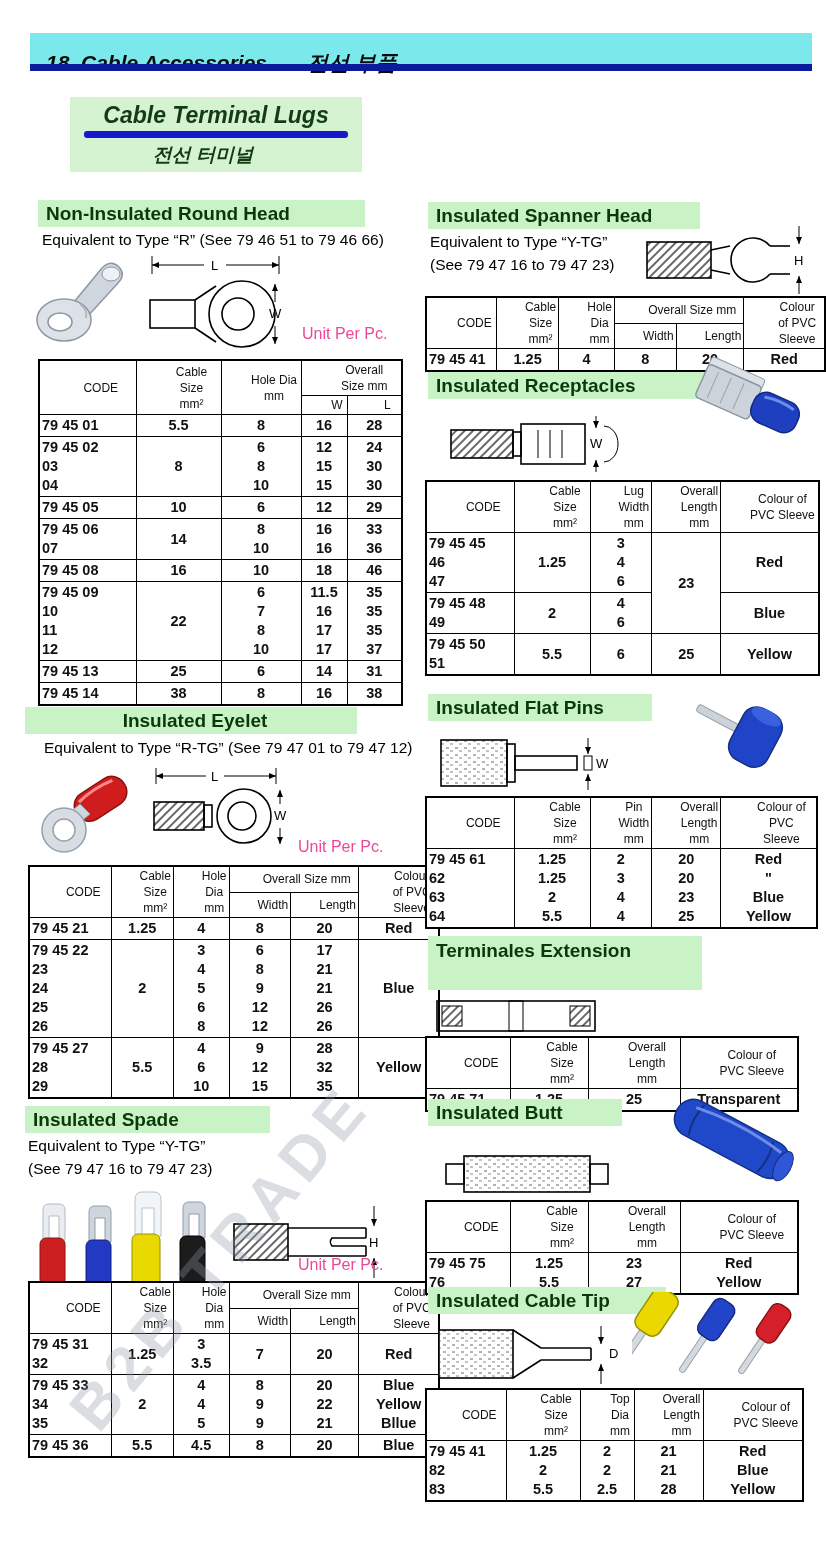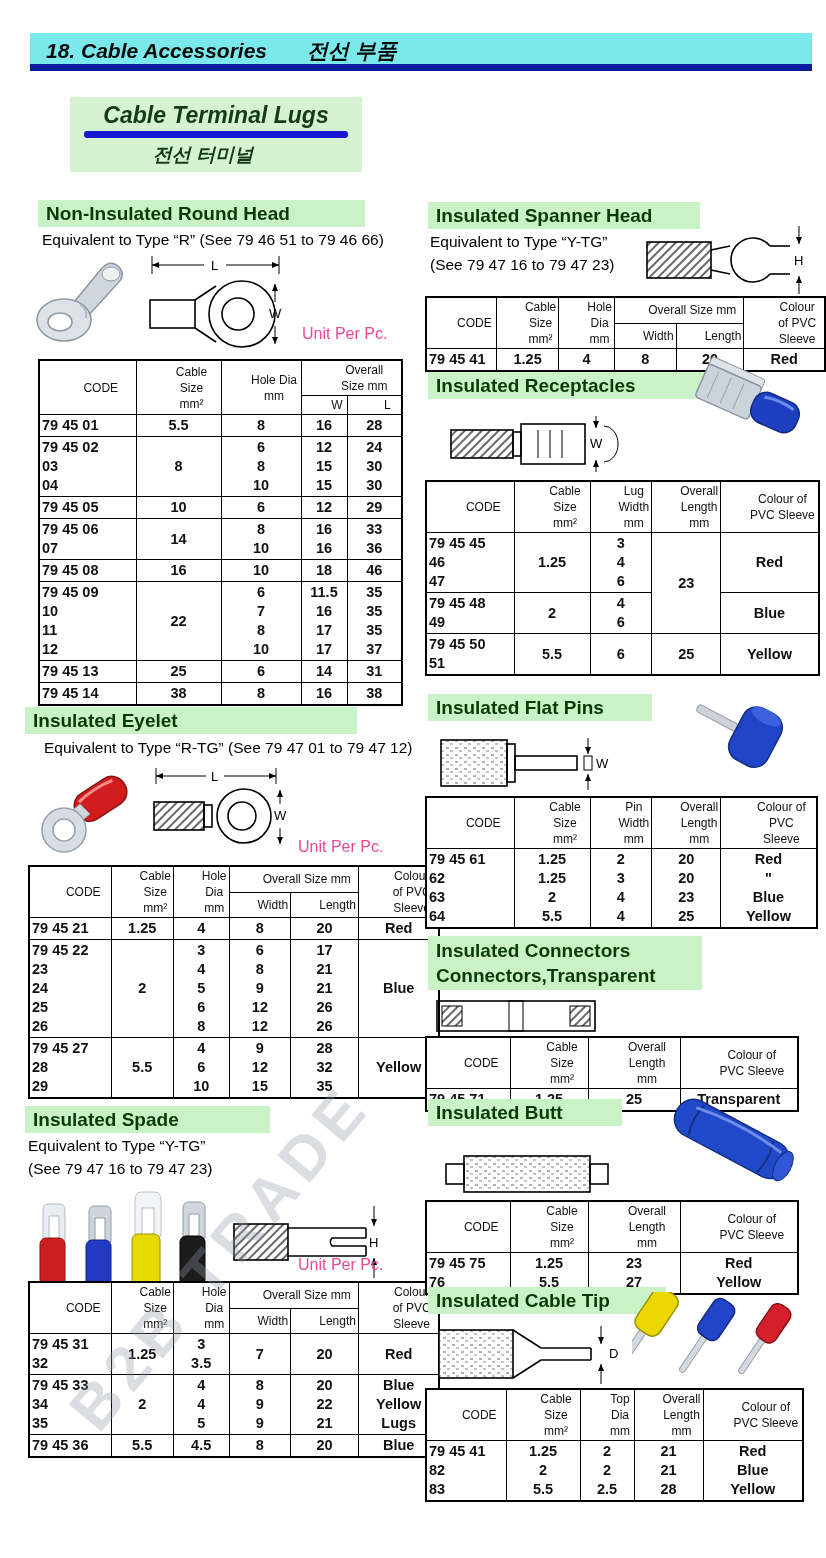"18. Cable Accessories 전선 부품" #topbar { padding: 4px 0 0 16px -> 16px 0 0 16px }
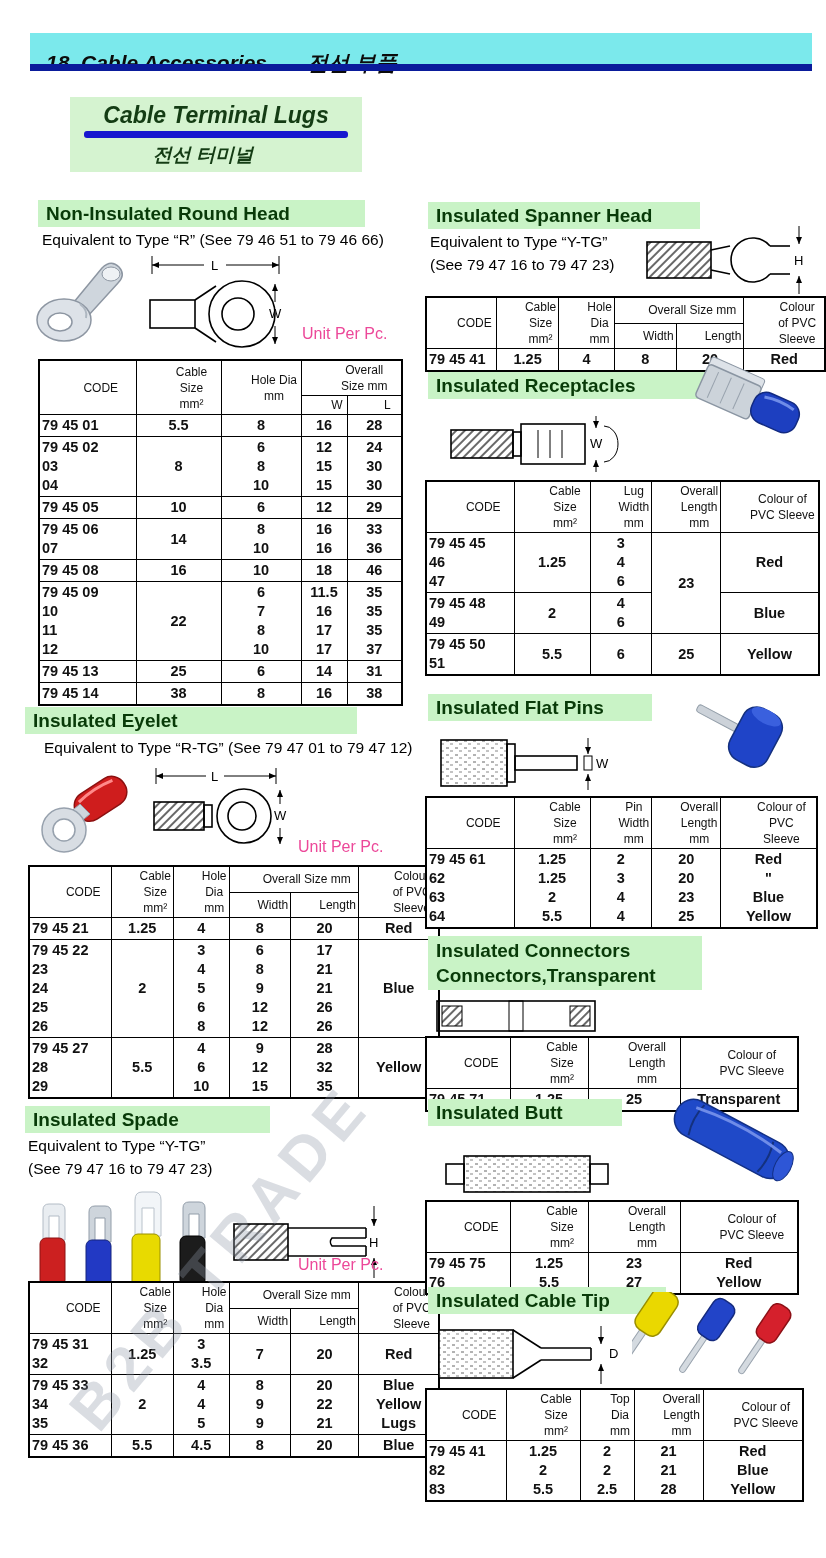"Insulated Eyelet" div.abs { text-align: none -> center }
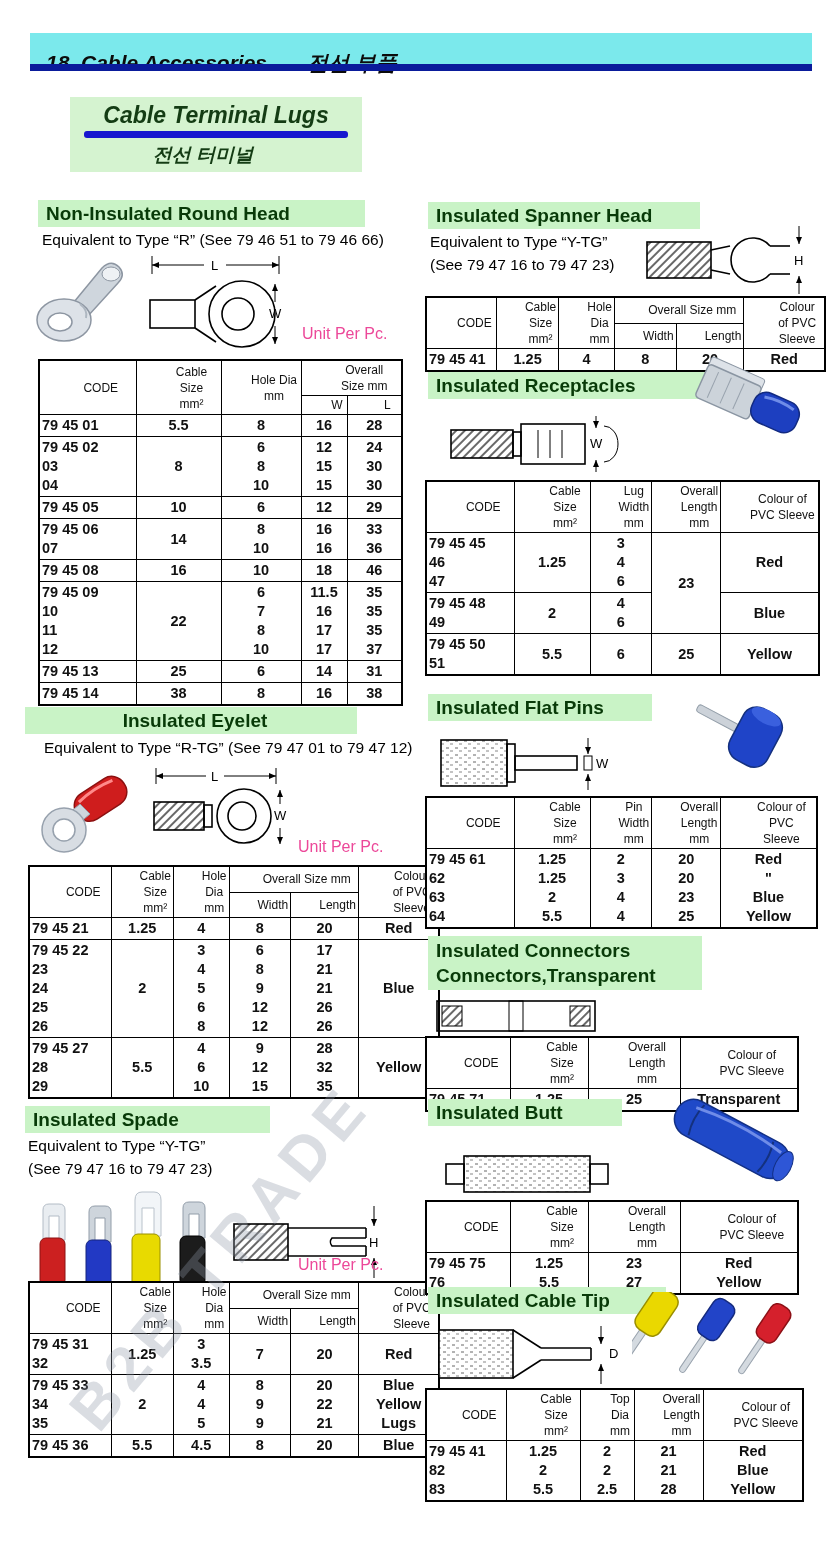"Insulated Connectors" div { text: Insulated Connectors -> Terminales Extension }
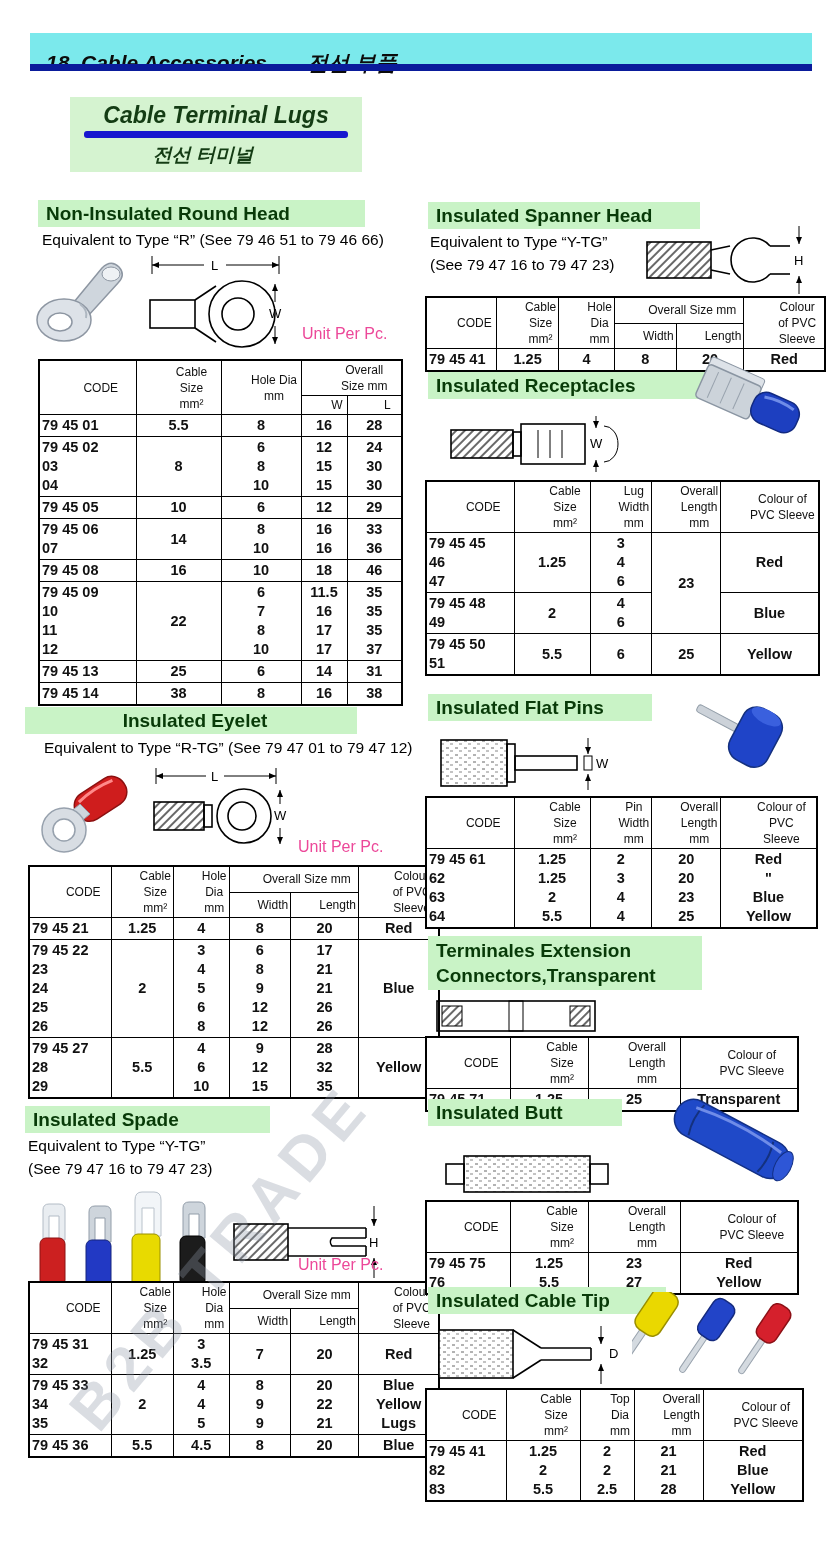"Connectors,Transparent" div { html: <div>Connectors,Transparent</div> -> none }
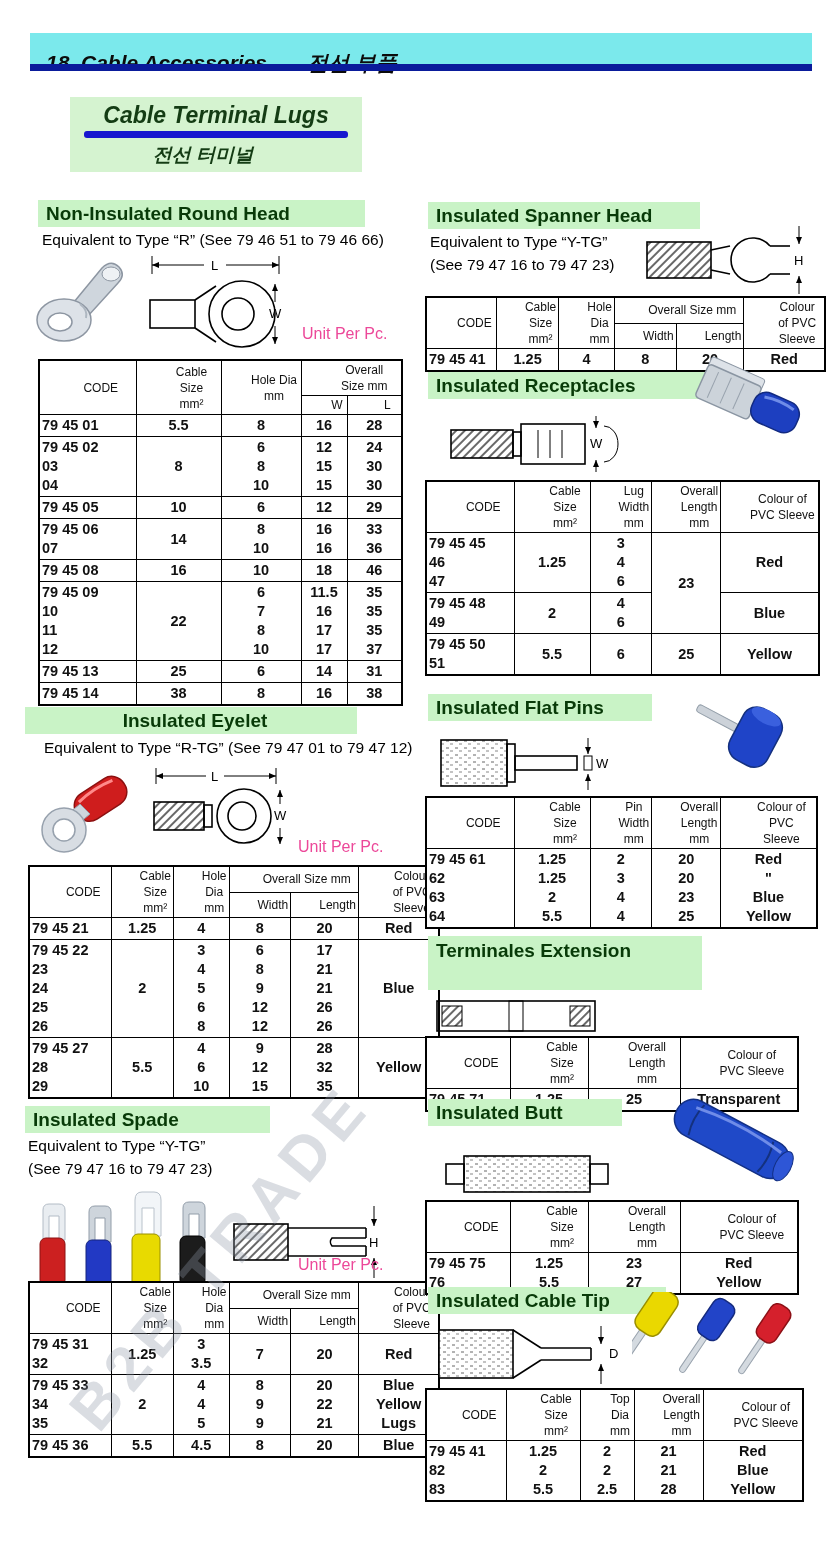"Lugs" div { text: Lugs -> Bllue }
